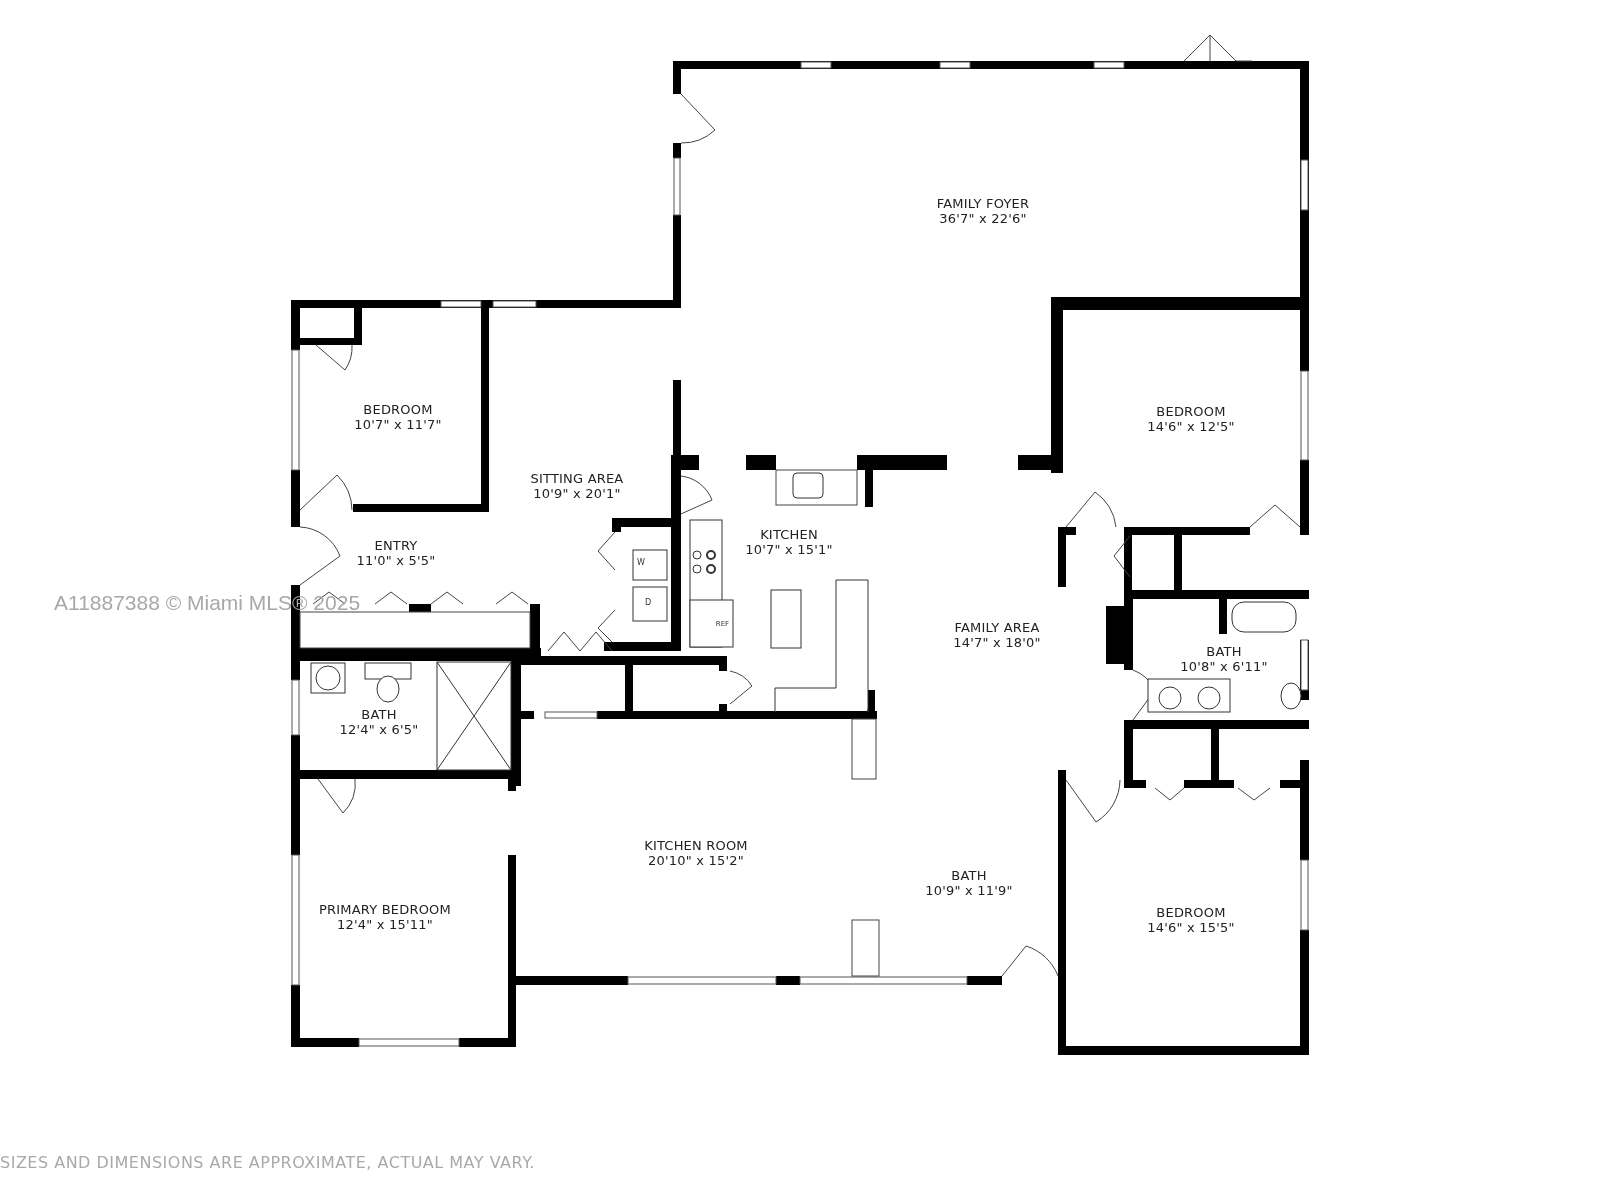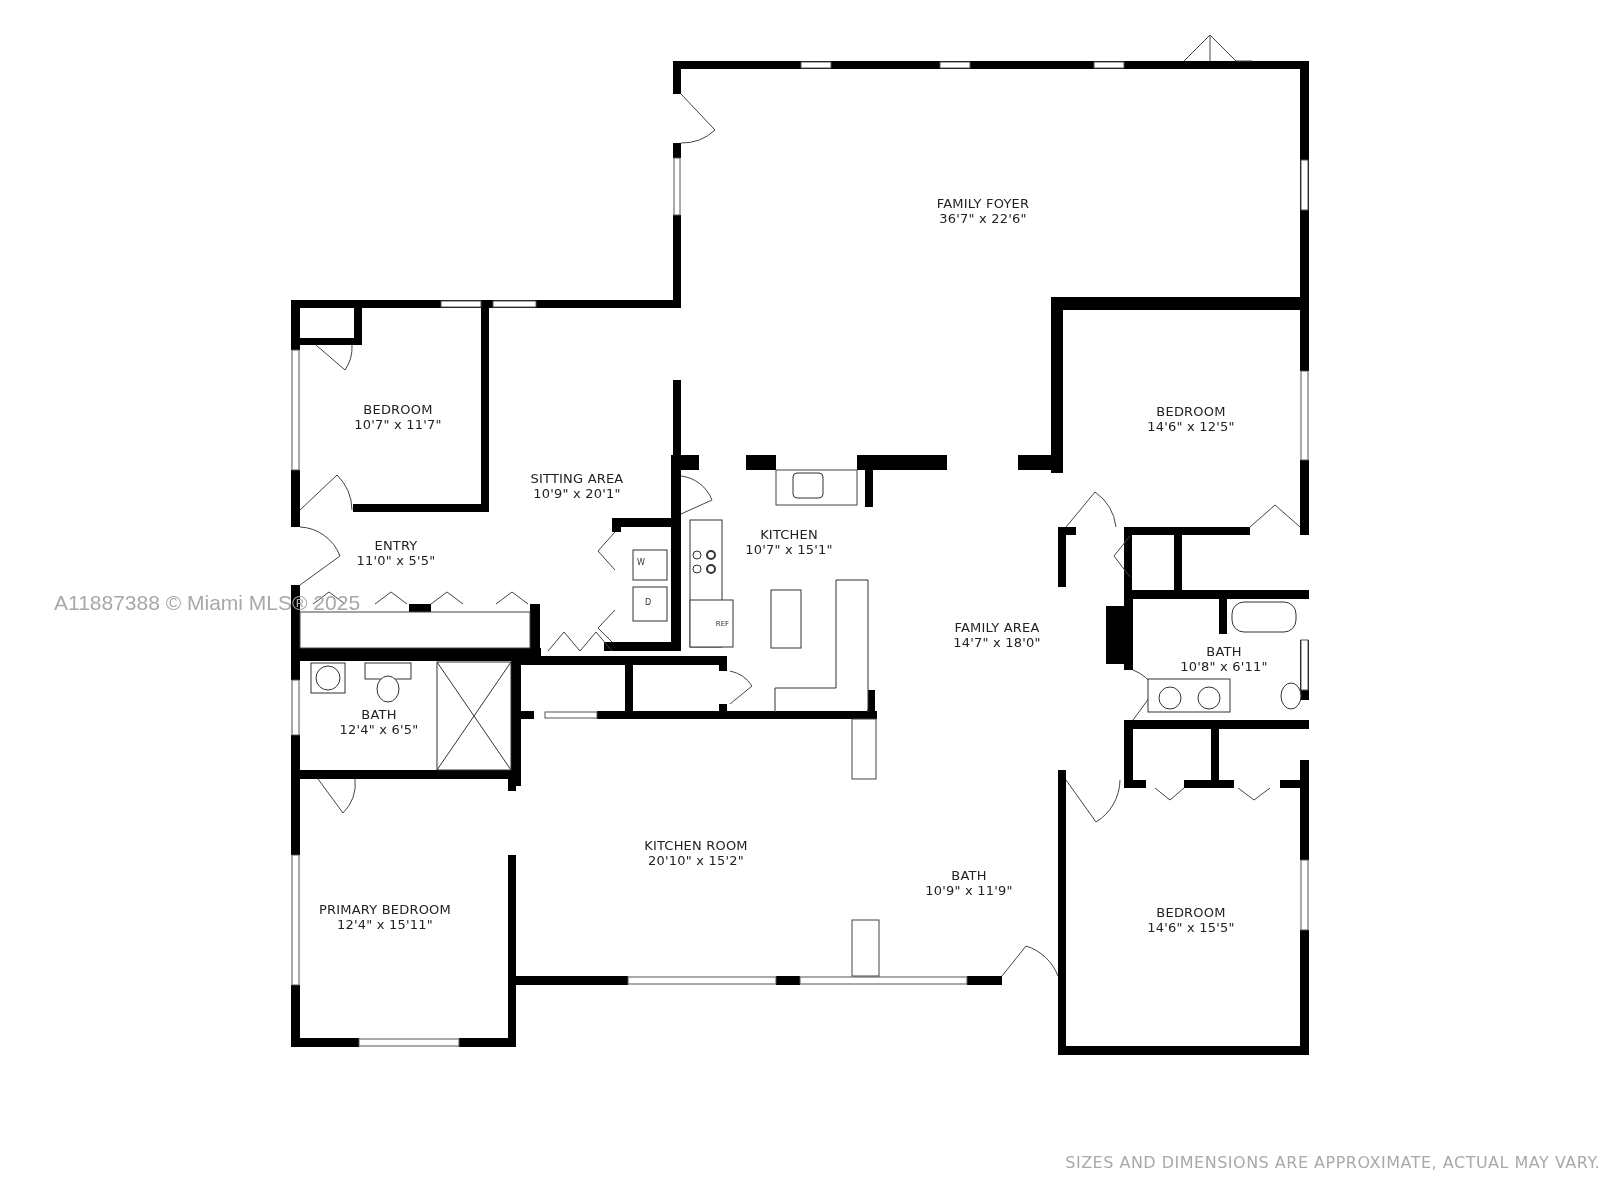"SIZES AND DIMENSIONS ARE APPROXIMATE," .footer { text-align: right -> left }
